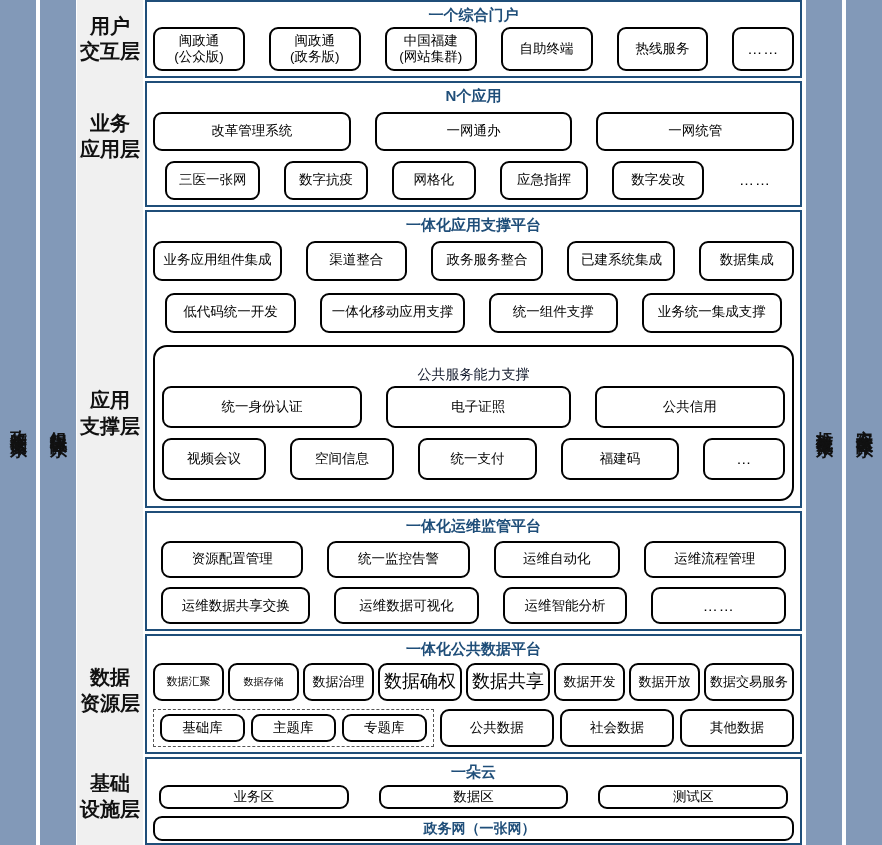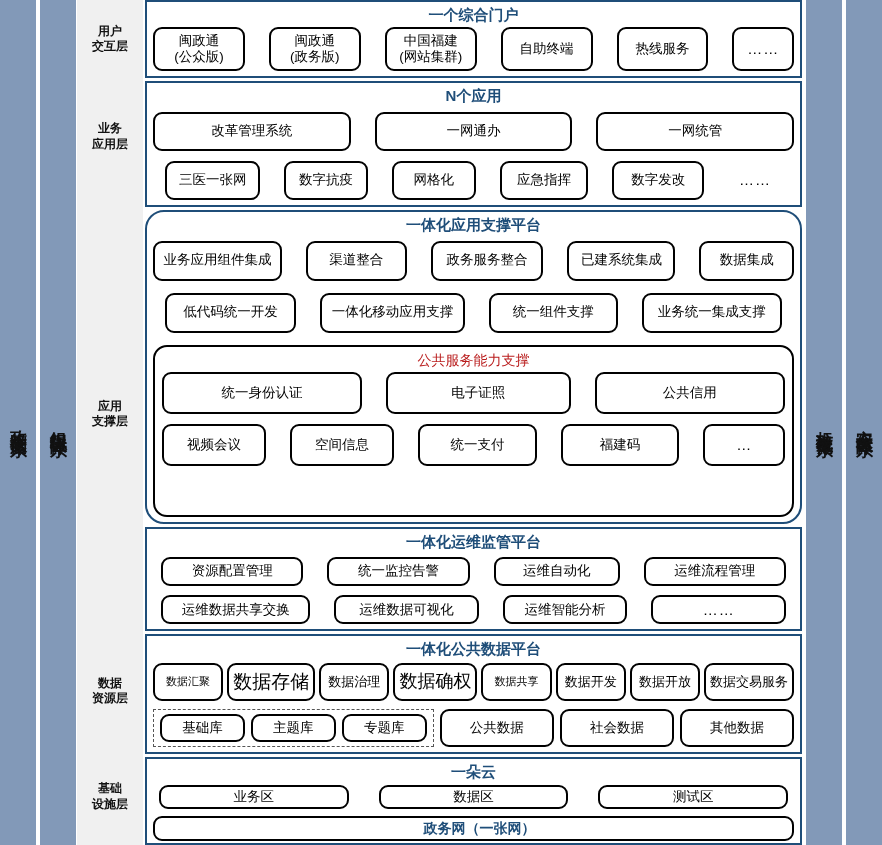"用户" .layer-label { font-size: 12px -> 20px }
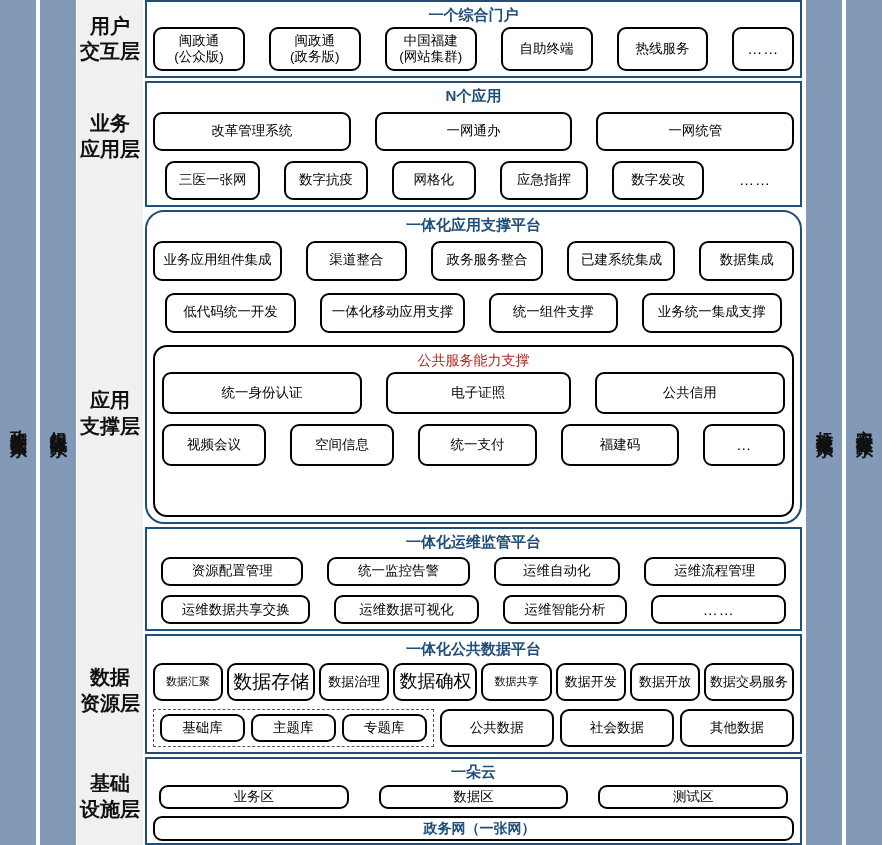"一体化应用支撑平台" .g-support { border-radius: 19px -> none }
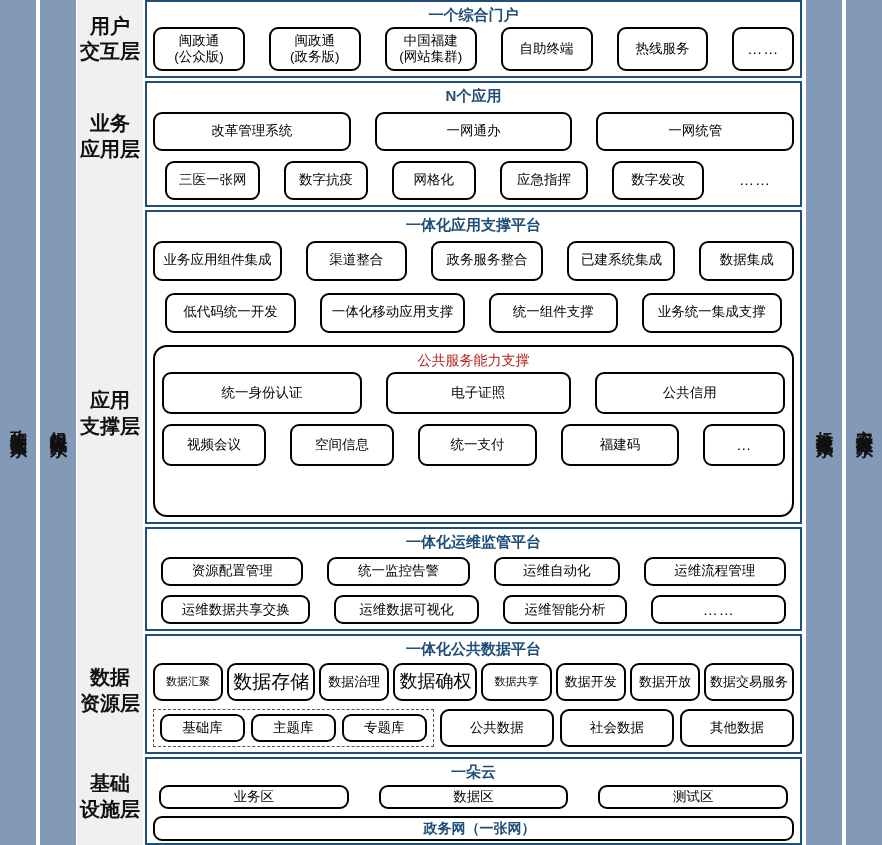"公共服务能力支撑" .subpanel-title { color: #b91c1c -> #0f172a; padding: 2px 0 3px 0 -> 16px 0 3px 0 }
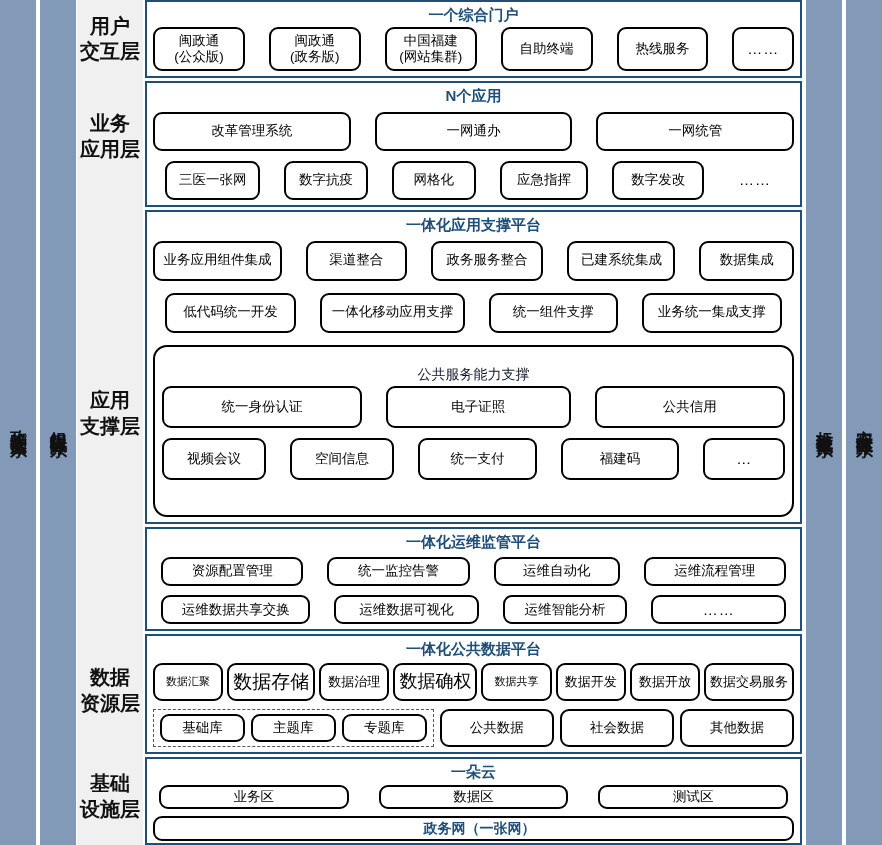"一体化运维监管平台" .g-ops { height: 104px -> 120px }
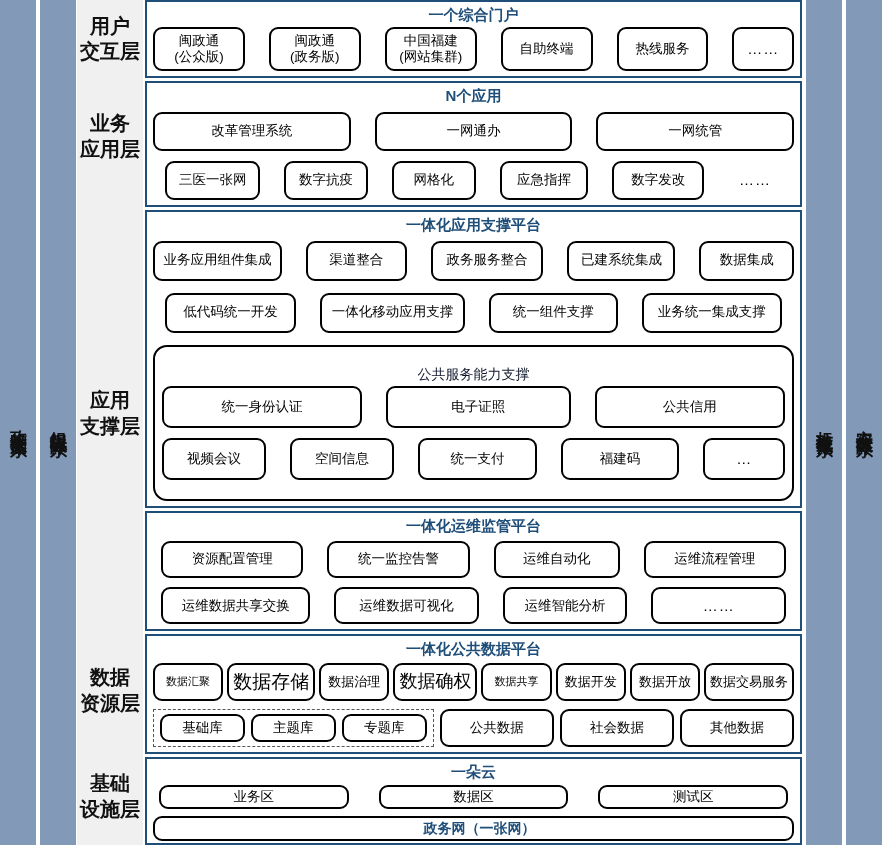"数据存储" div.chip { font-size: 19px -> 10px }
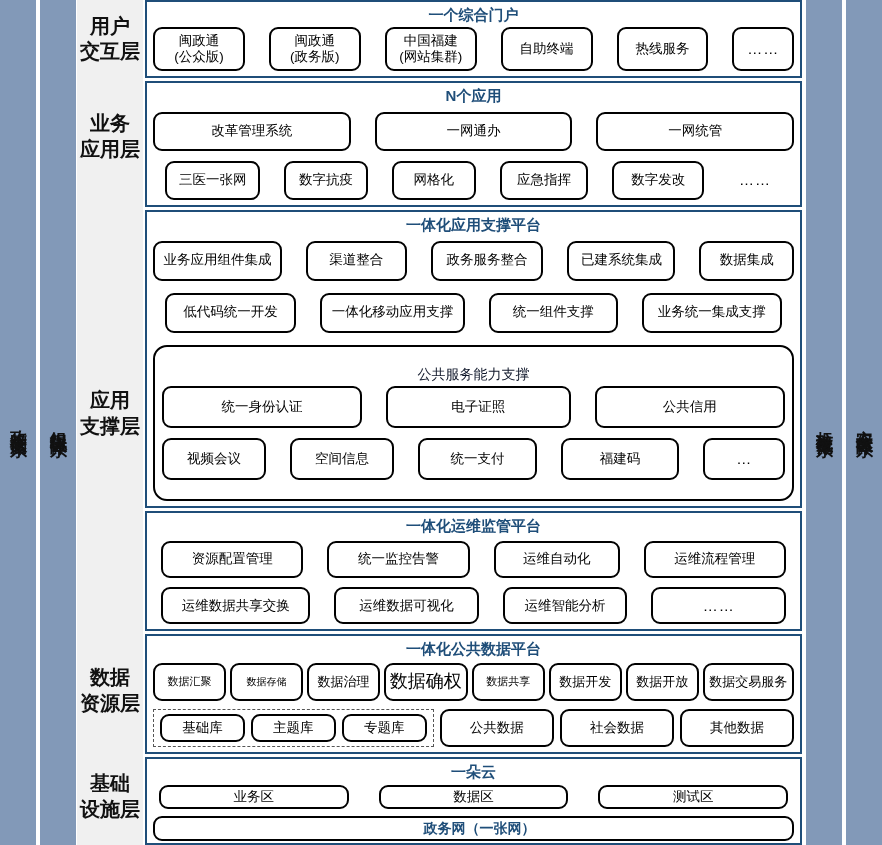"数据共享" div.chip { font-size: 11px -> 18px }
